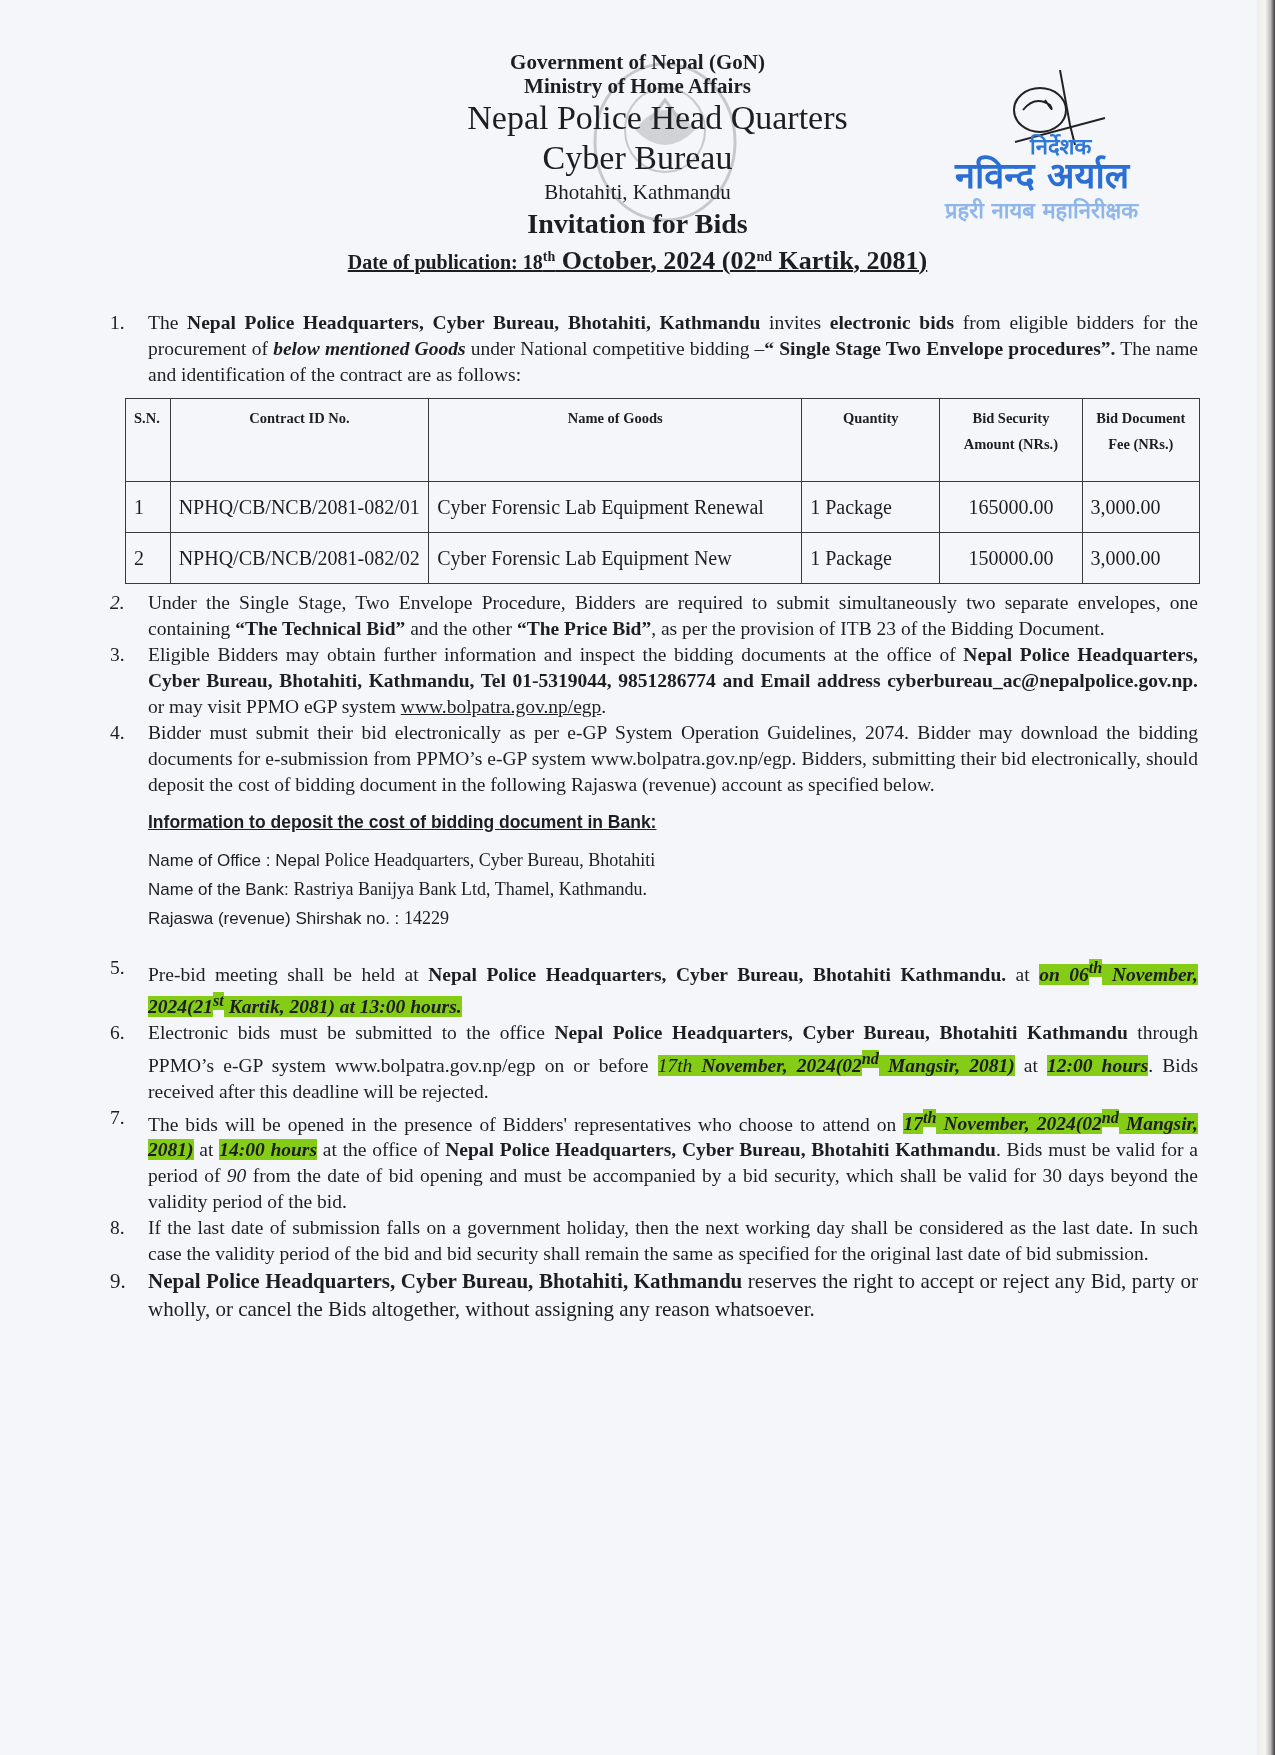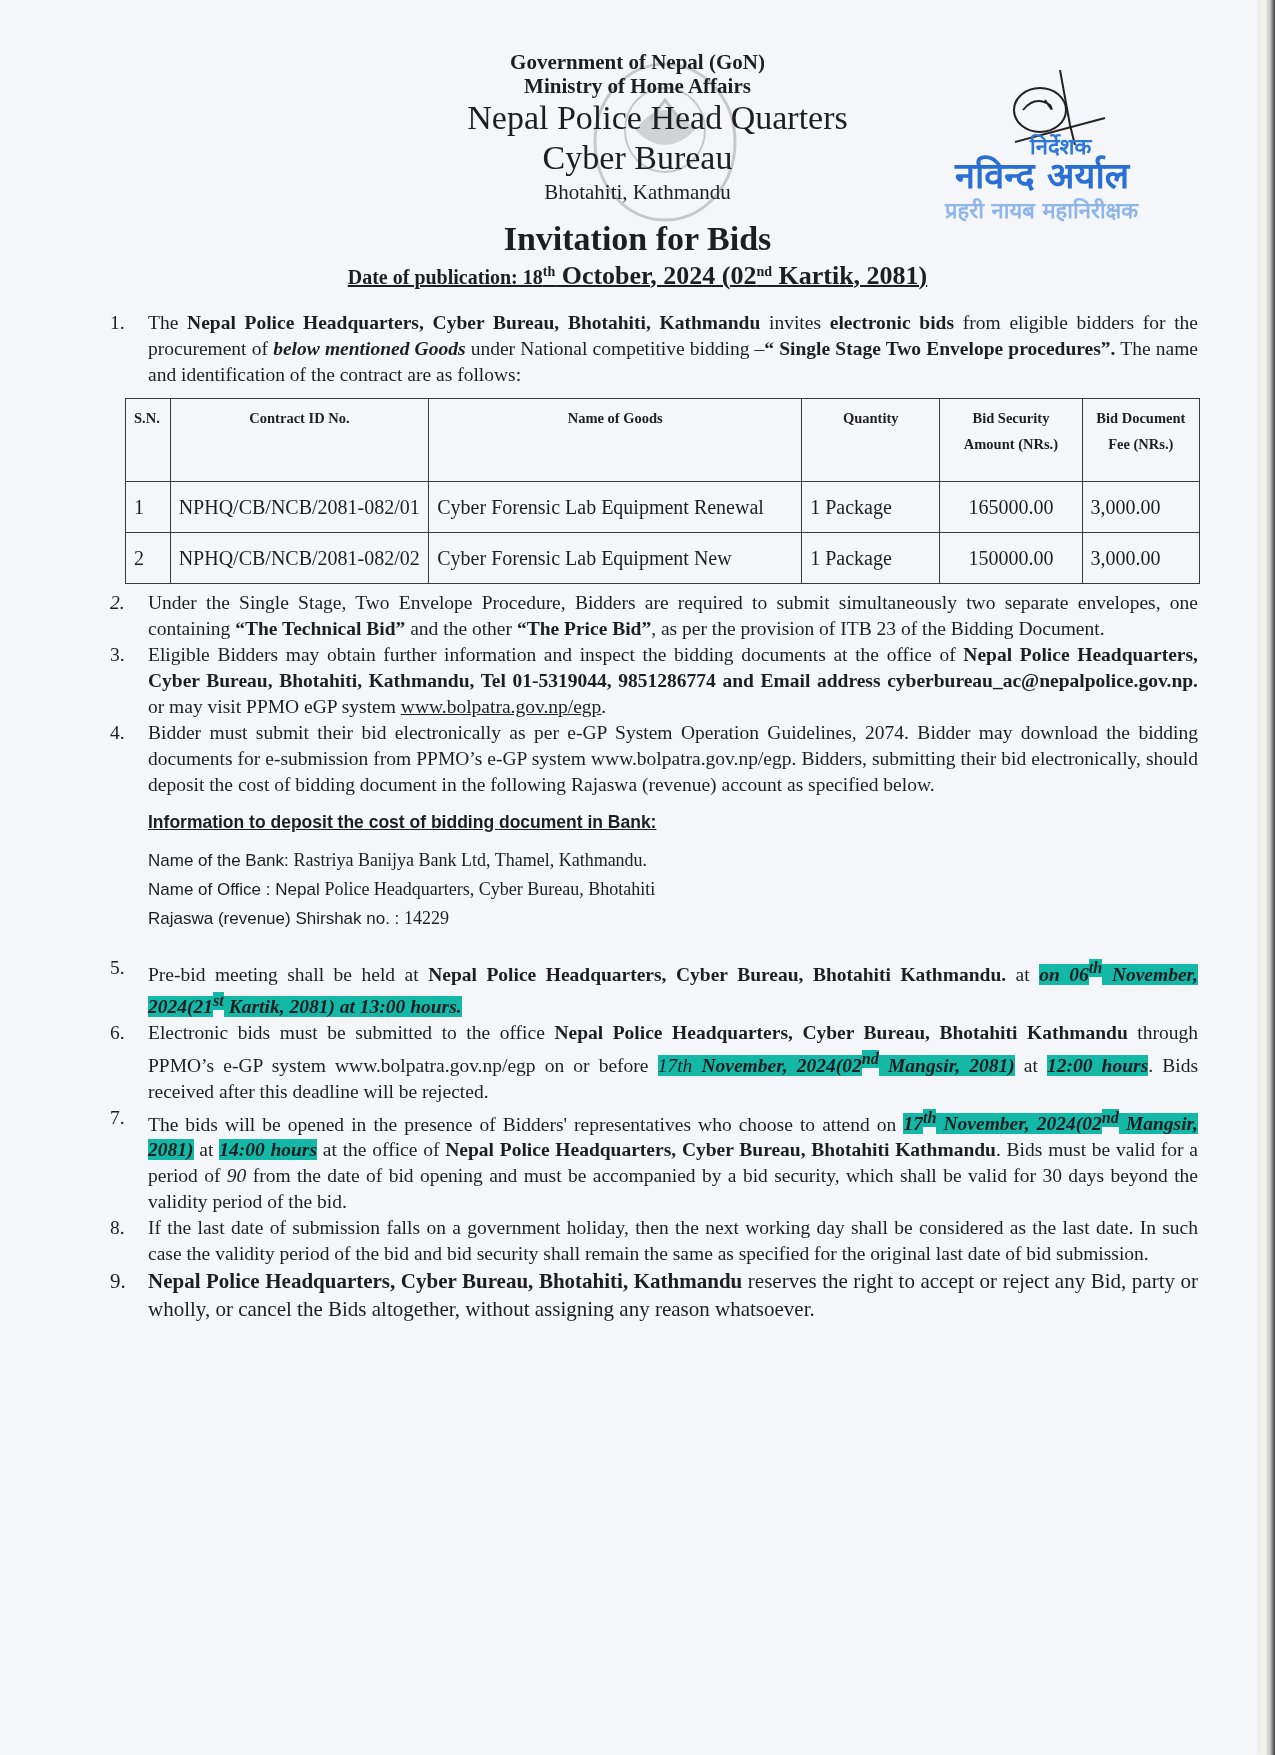"Invitation for Bids" .h-ifb { font-size: 34px -> 28px; margin-top: 15px -> 0 }
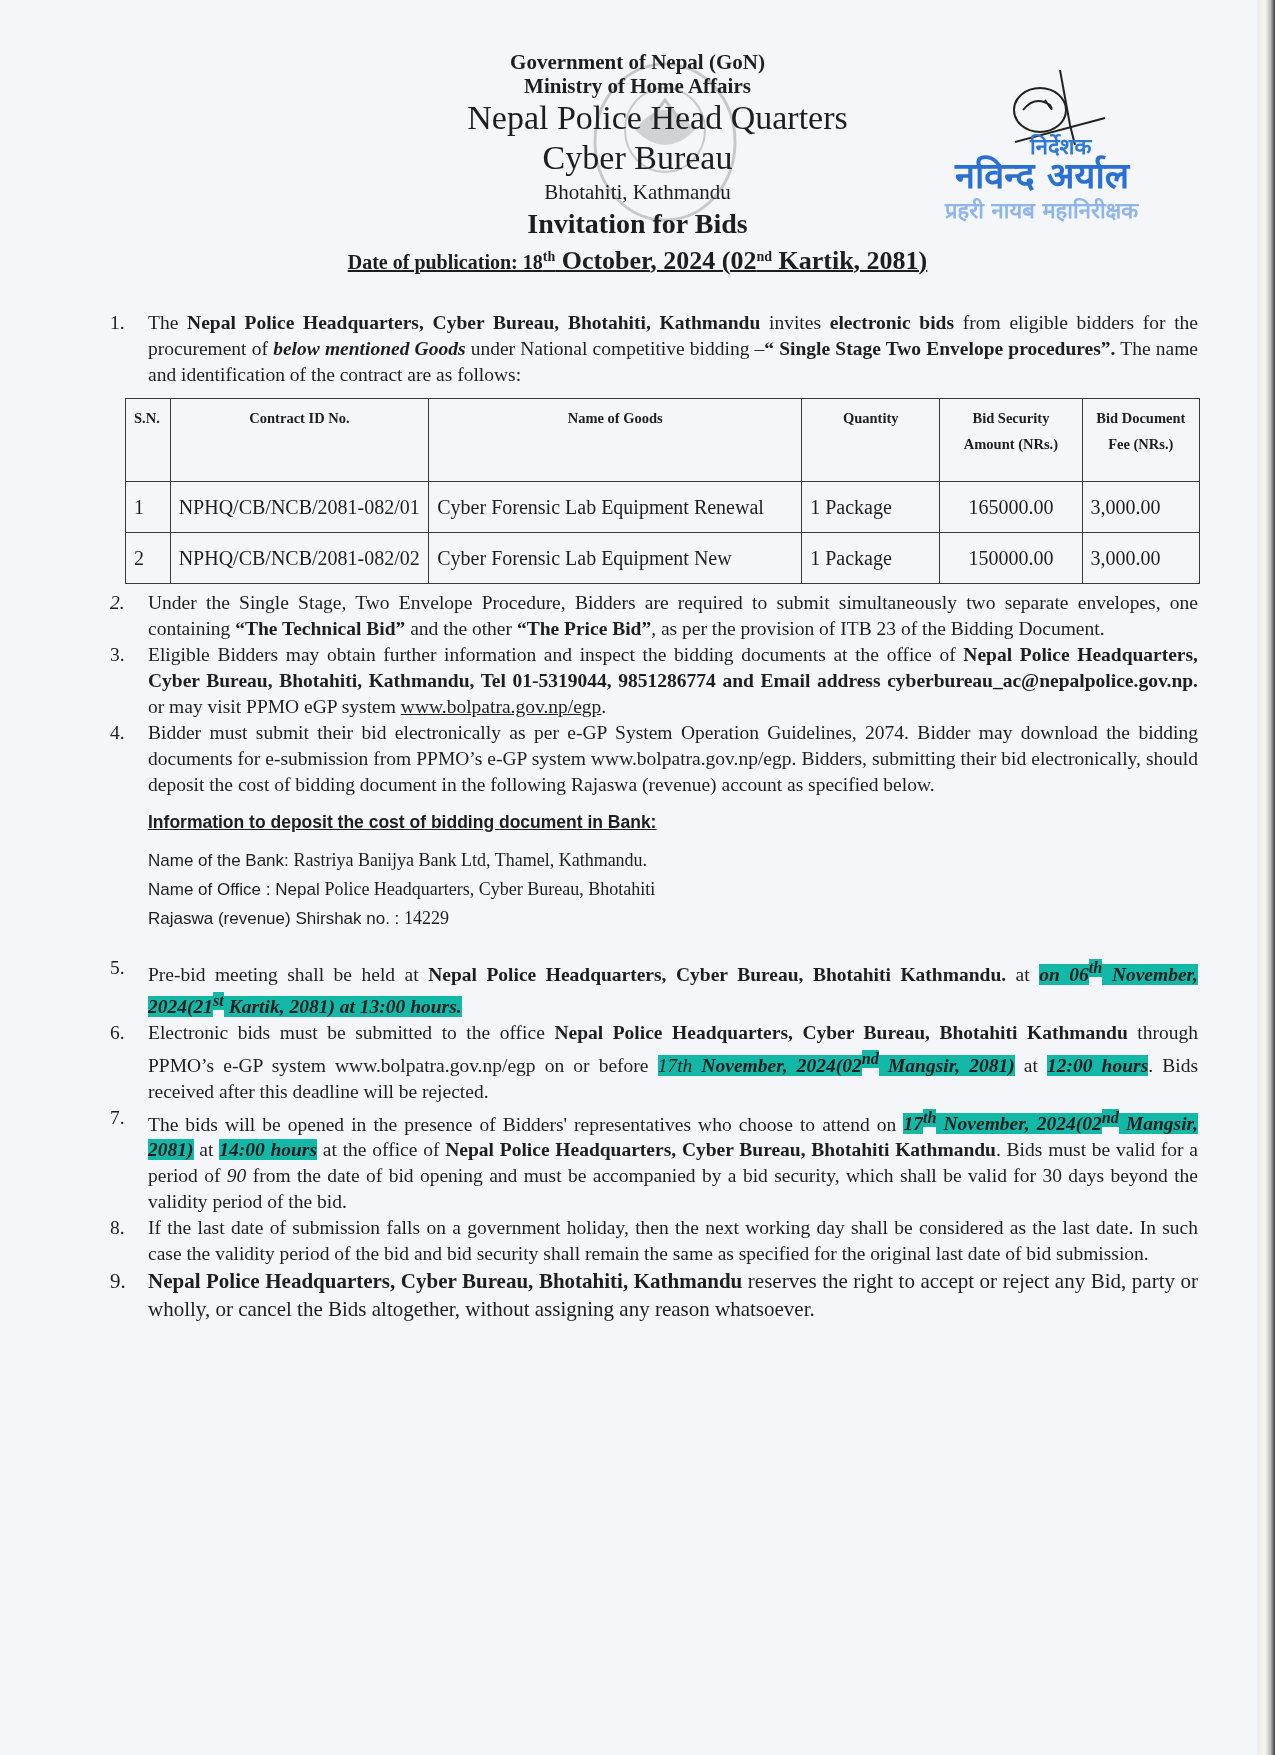"Name of the Bank: Rastriya" div { order: before "Name of Office : Nepal" -> after "Name of Office : Nepal" }
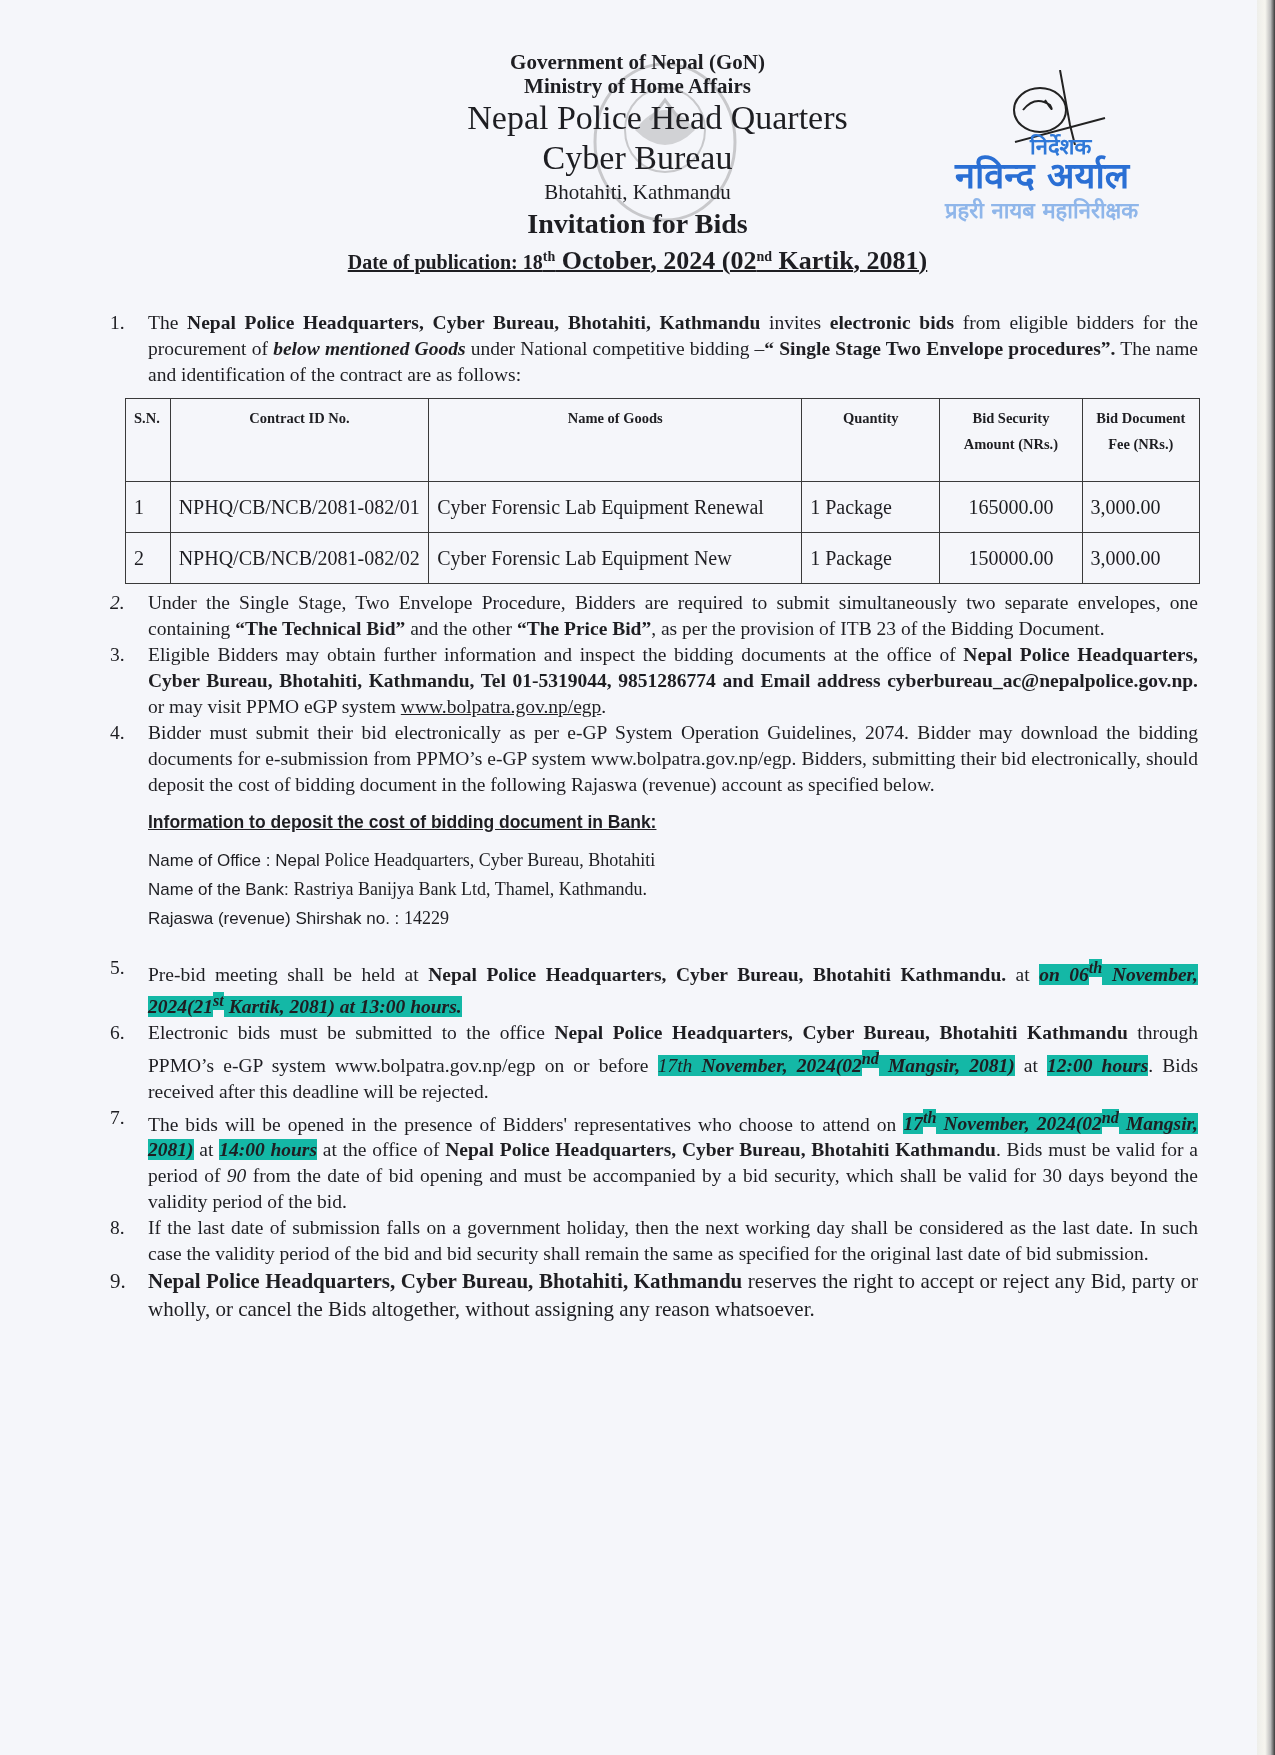"on 06" .hl { background: #14b8a6 -> #84cc16 }
